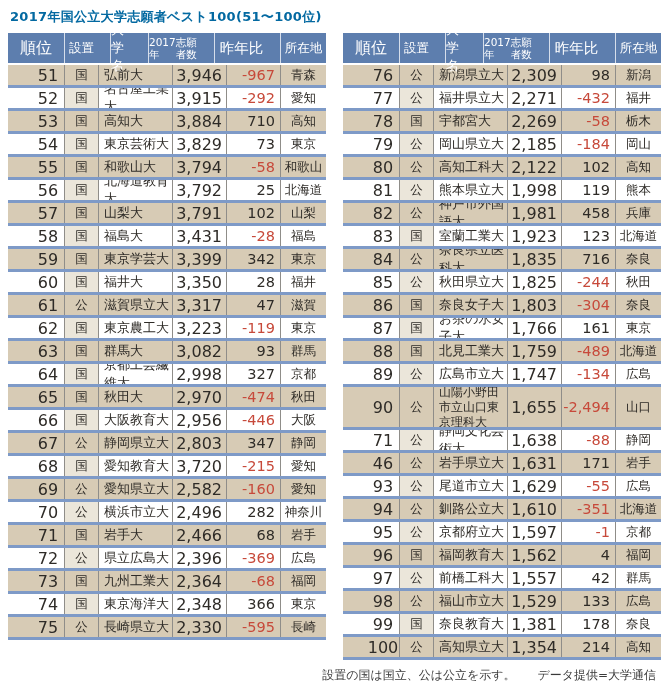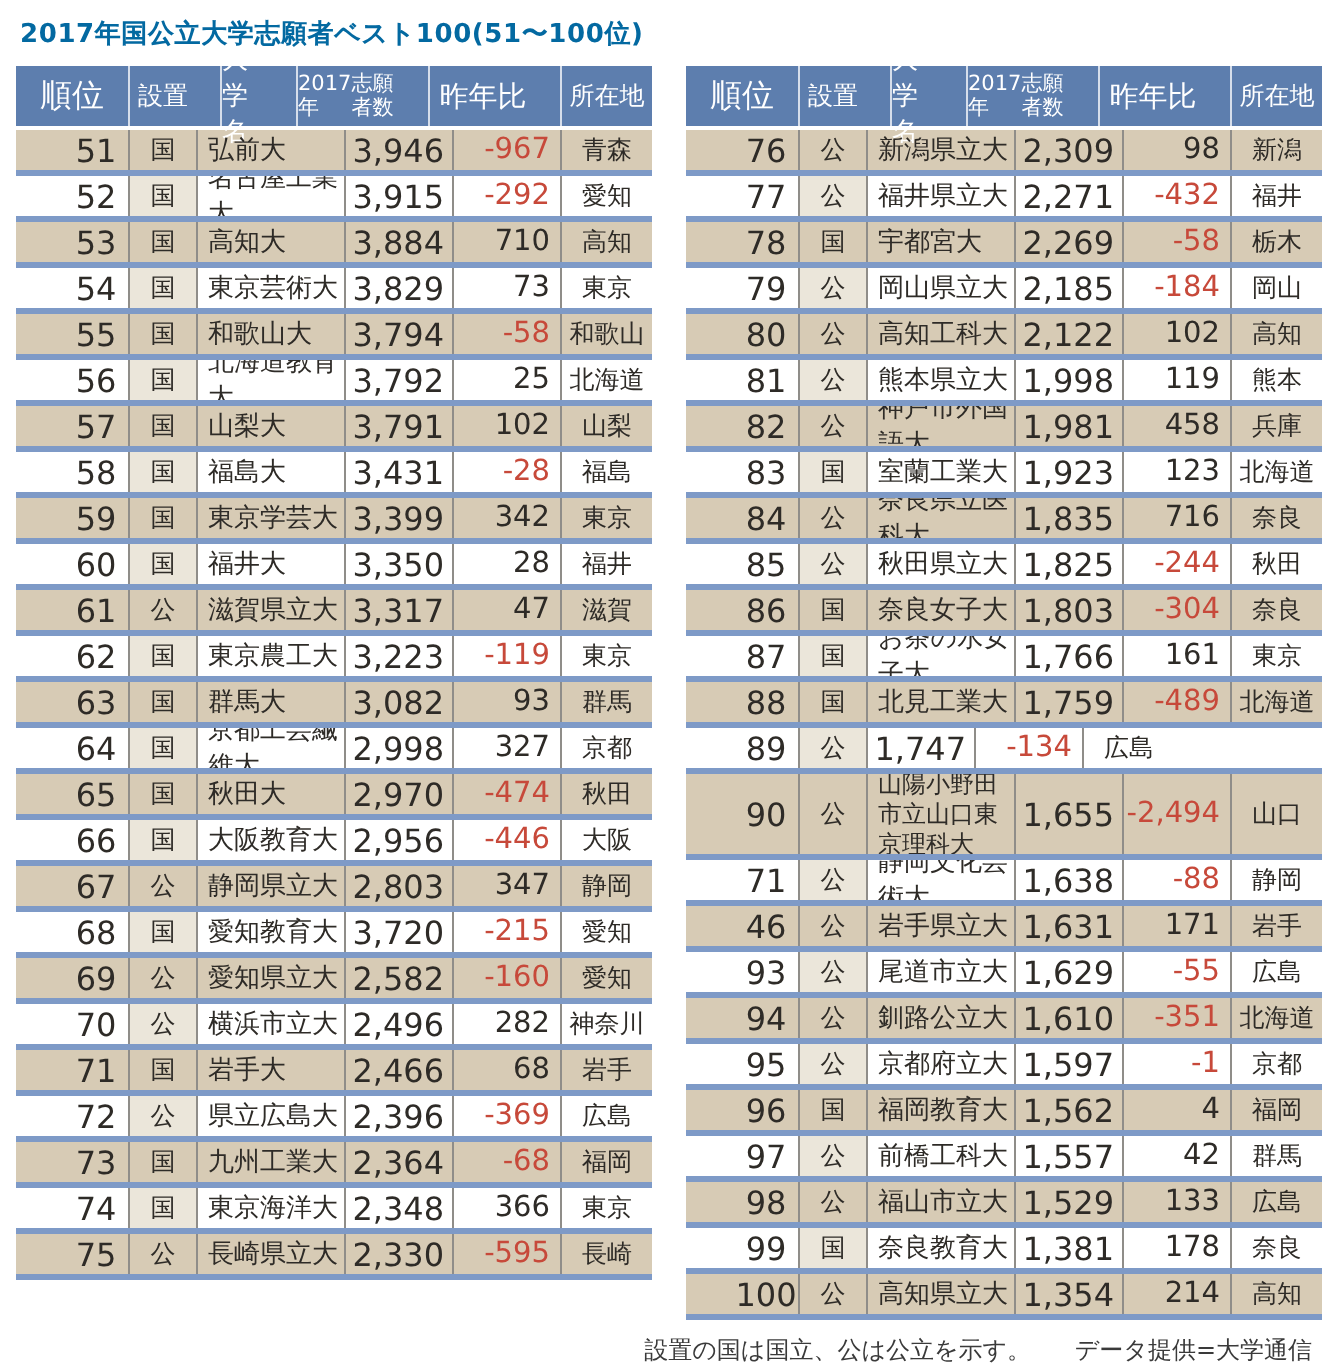"広島市立大" div.cell { html: none -> <div>広島市立大</div> }
